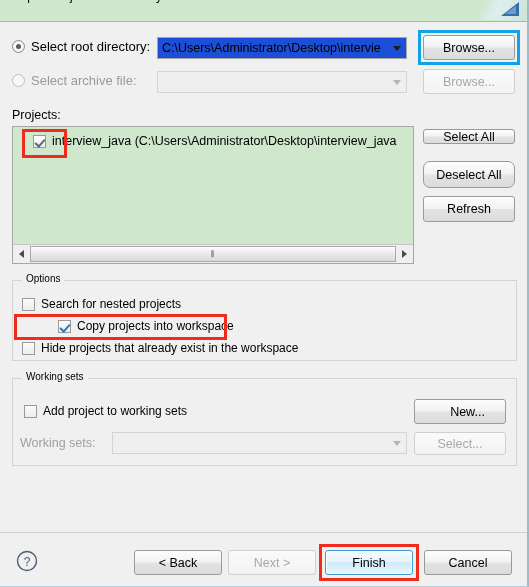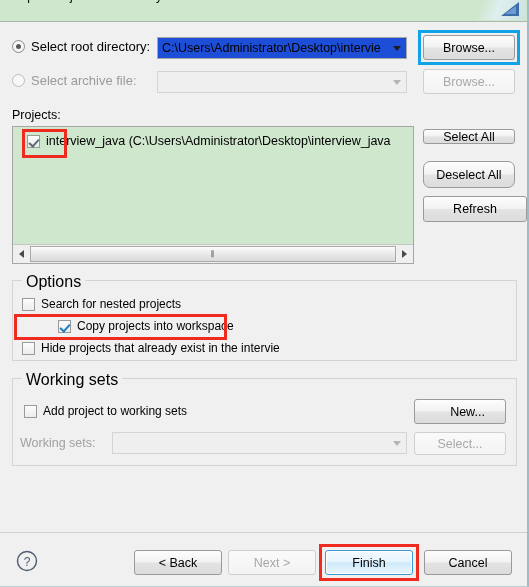"interview_java" .list-item { padding-left: 14px -> 20px }
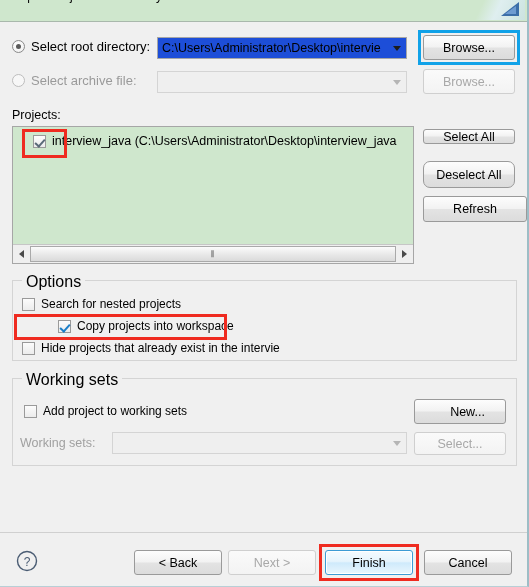"Refresh" .btn-refresh { width: 104px -> 92px }
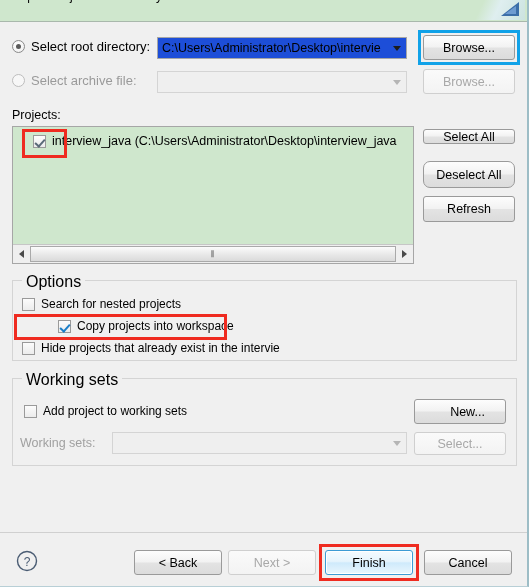"Options" .group-title { font-size: 16px -> 10px }
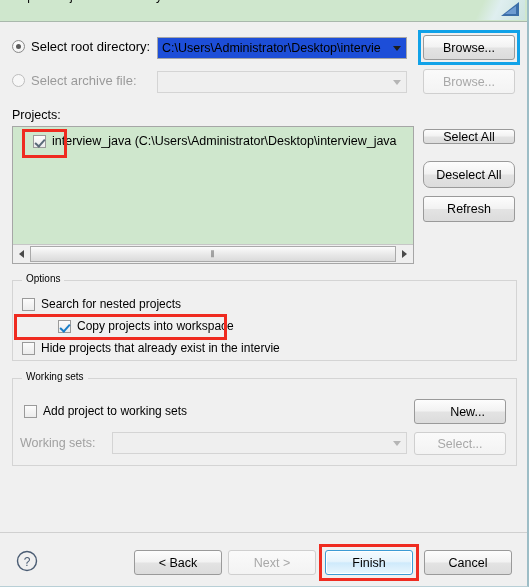"Hide projects that already exist" span.cbrow-label { text: intervie -> workspace }
